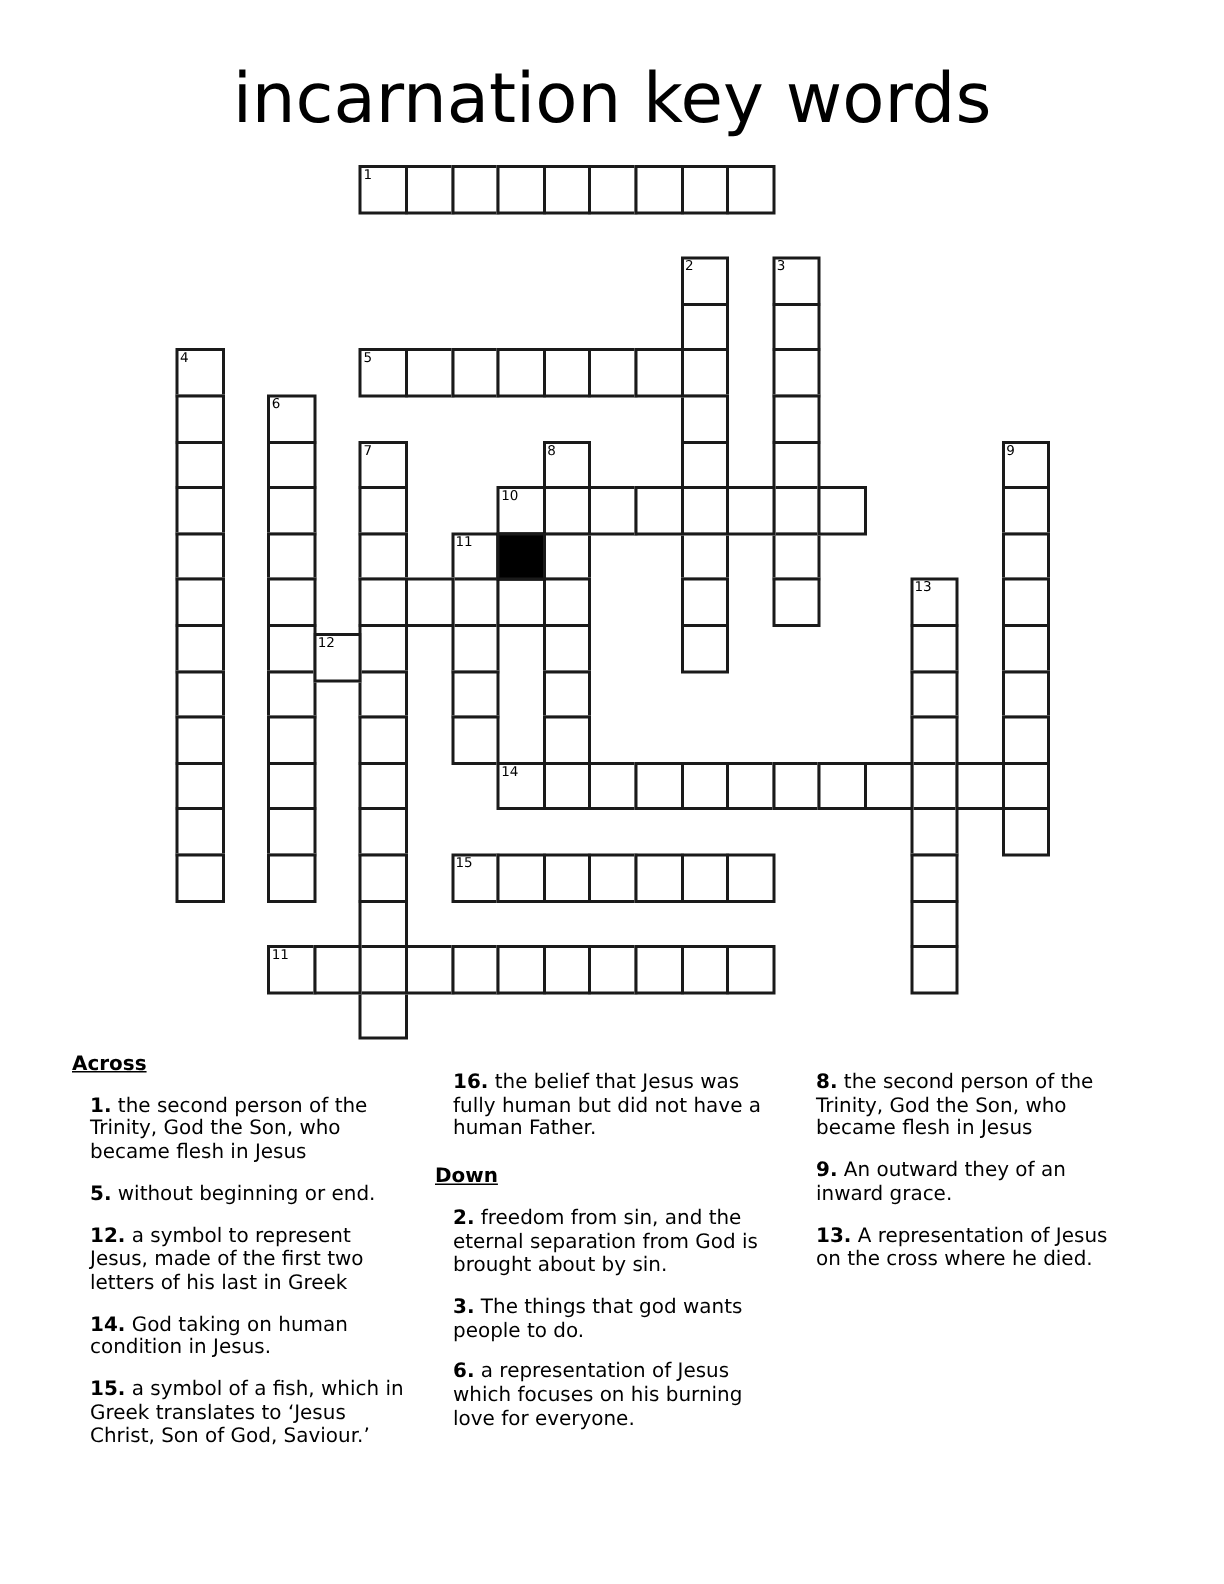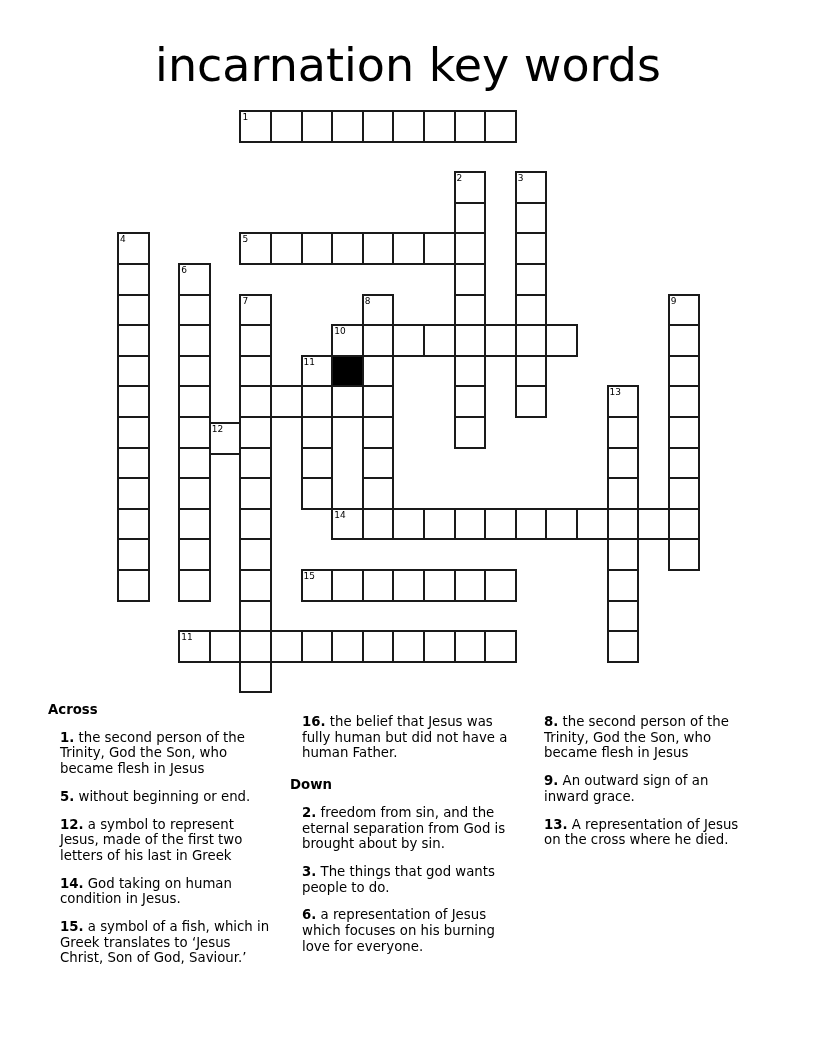"Across" .clues .hdr { text-decoration: none -> underline }
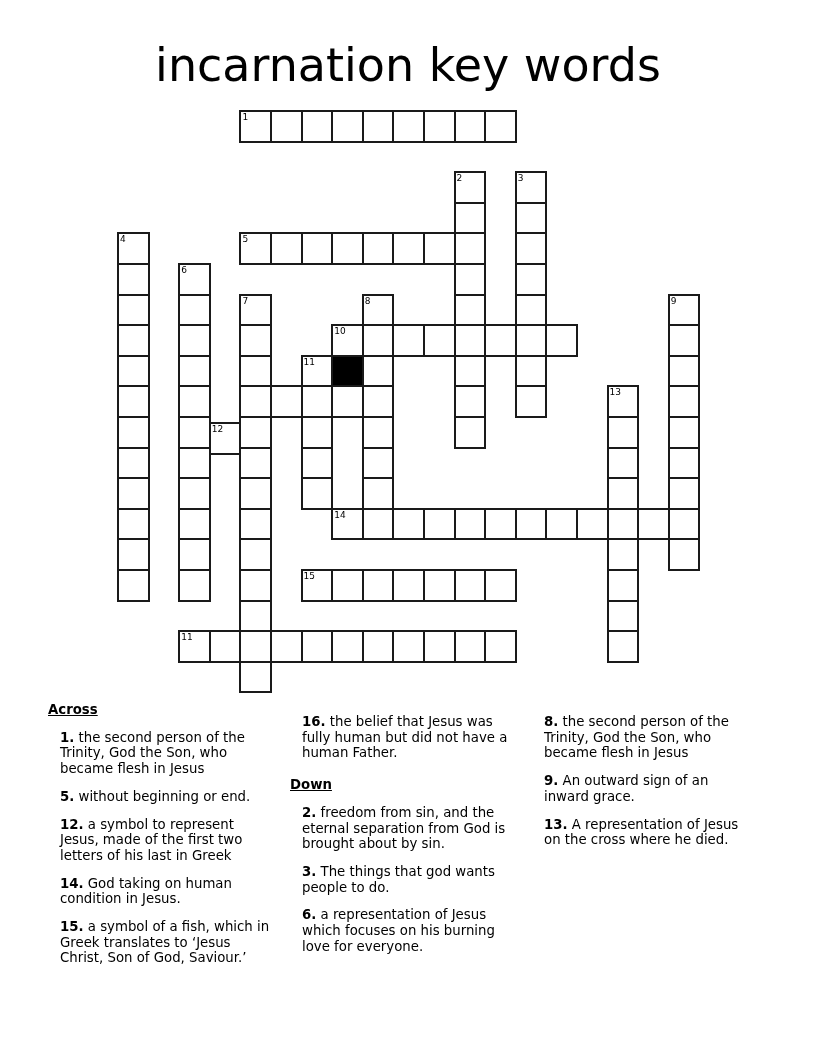"An outward sign of an" span { text: sign -> they }
